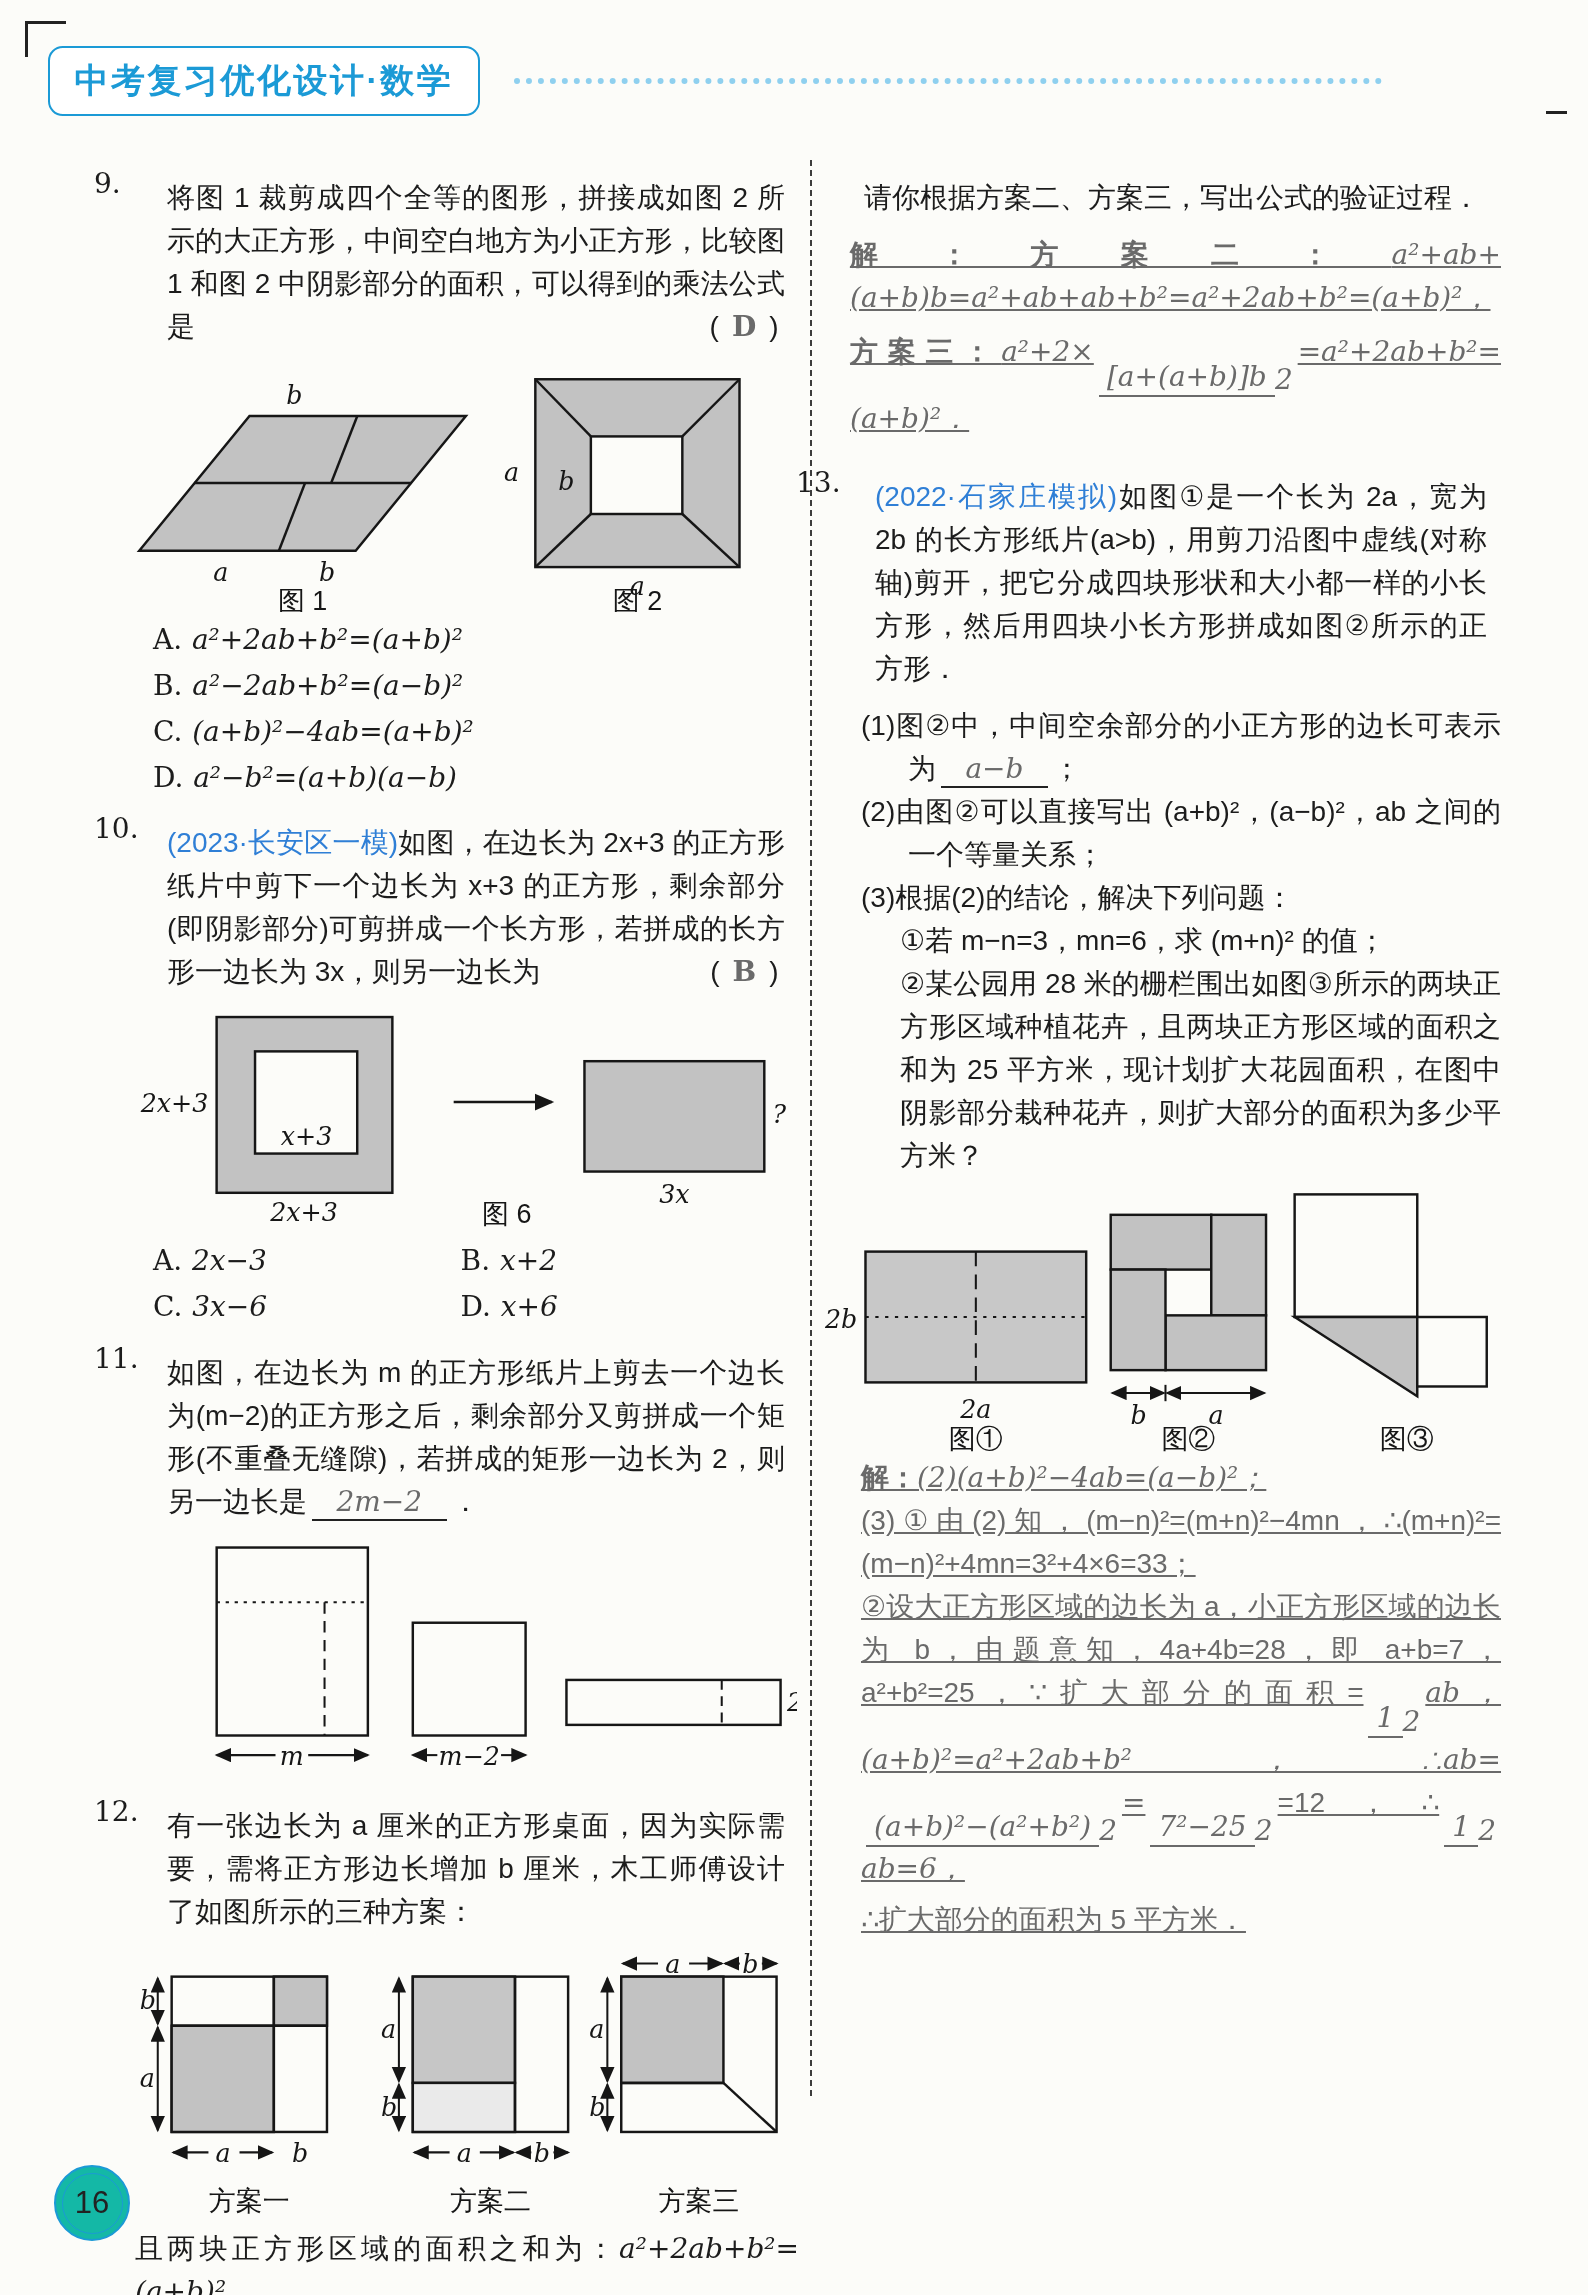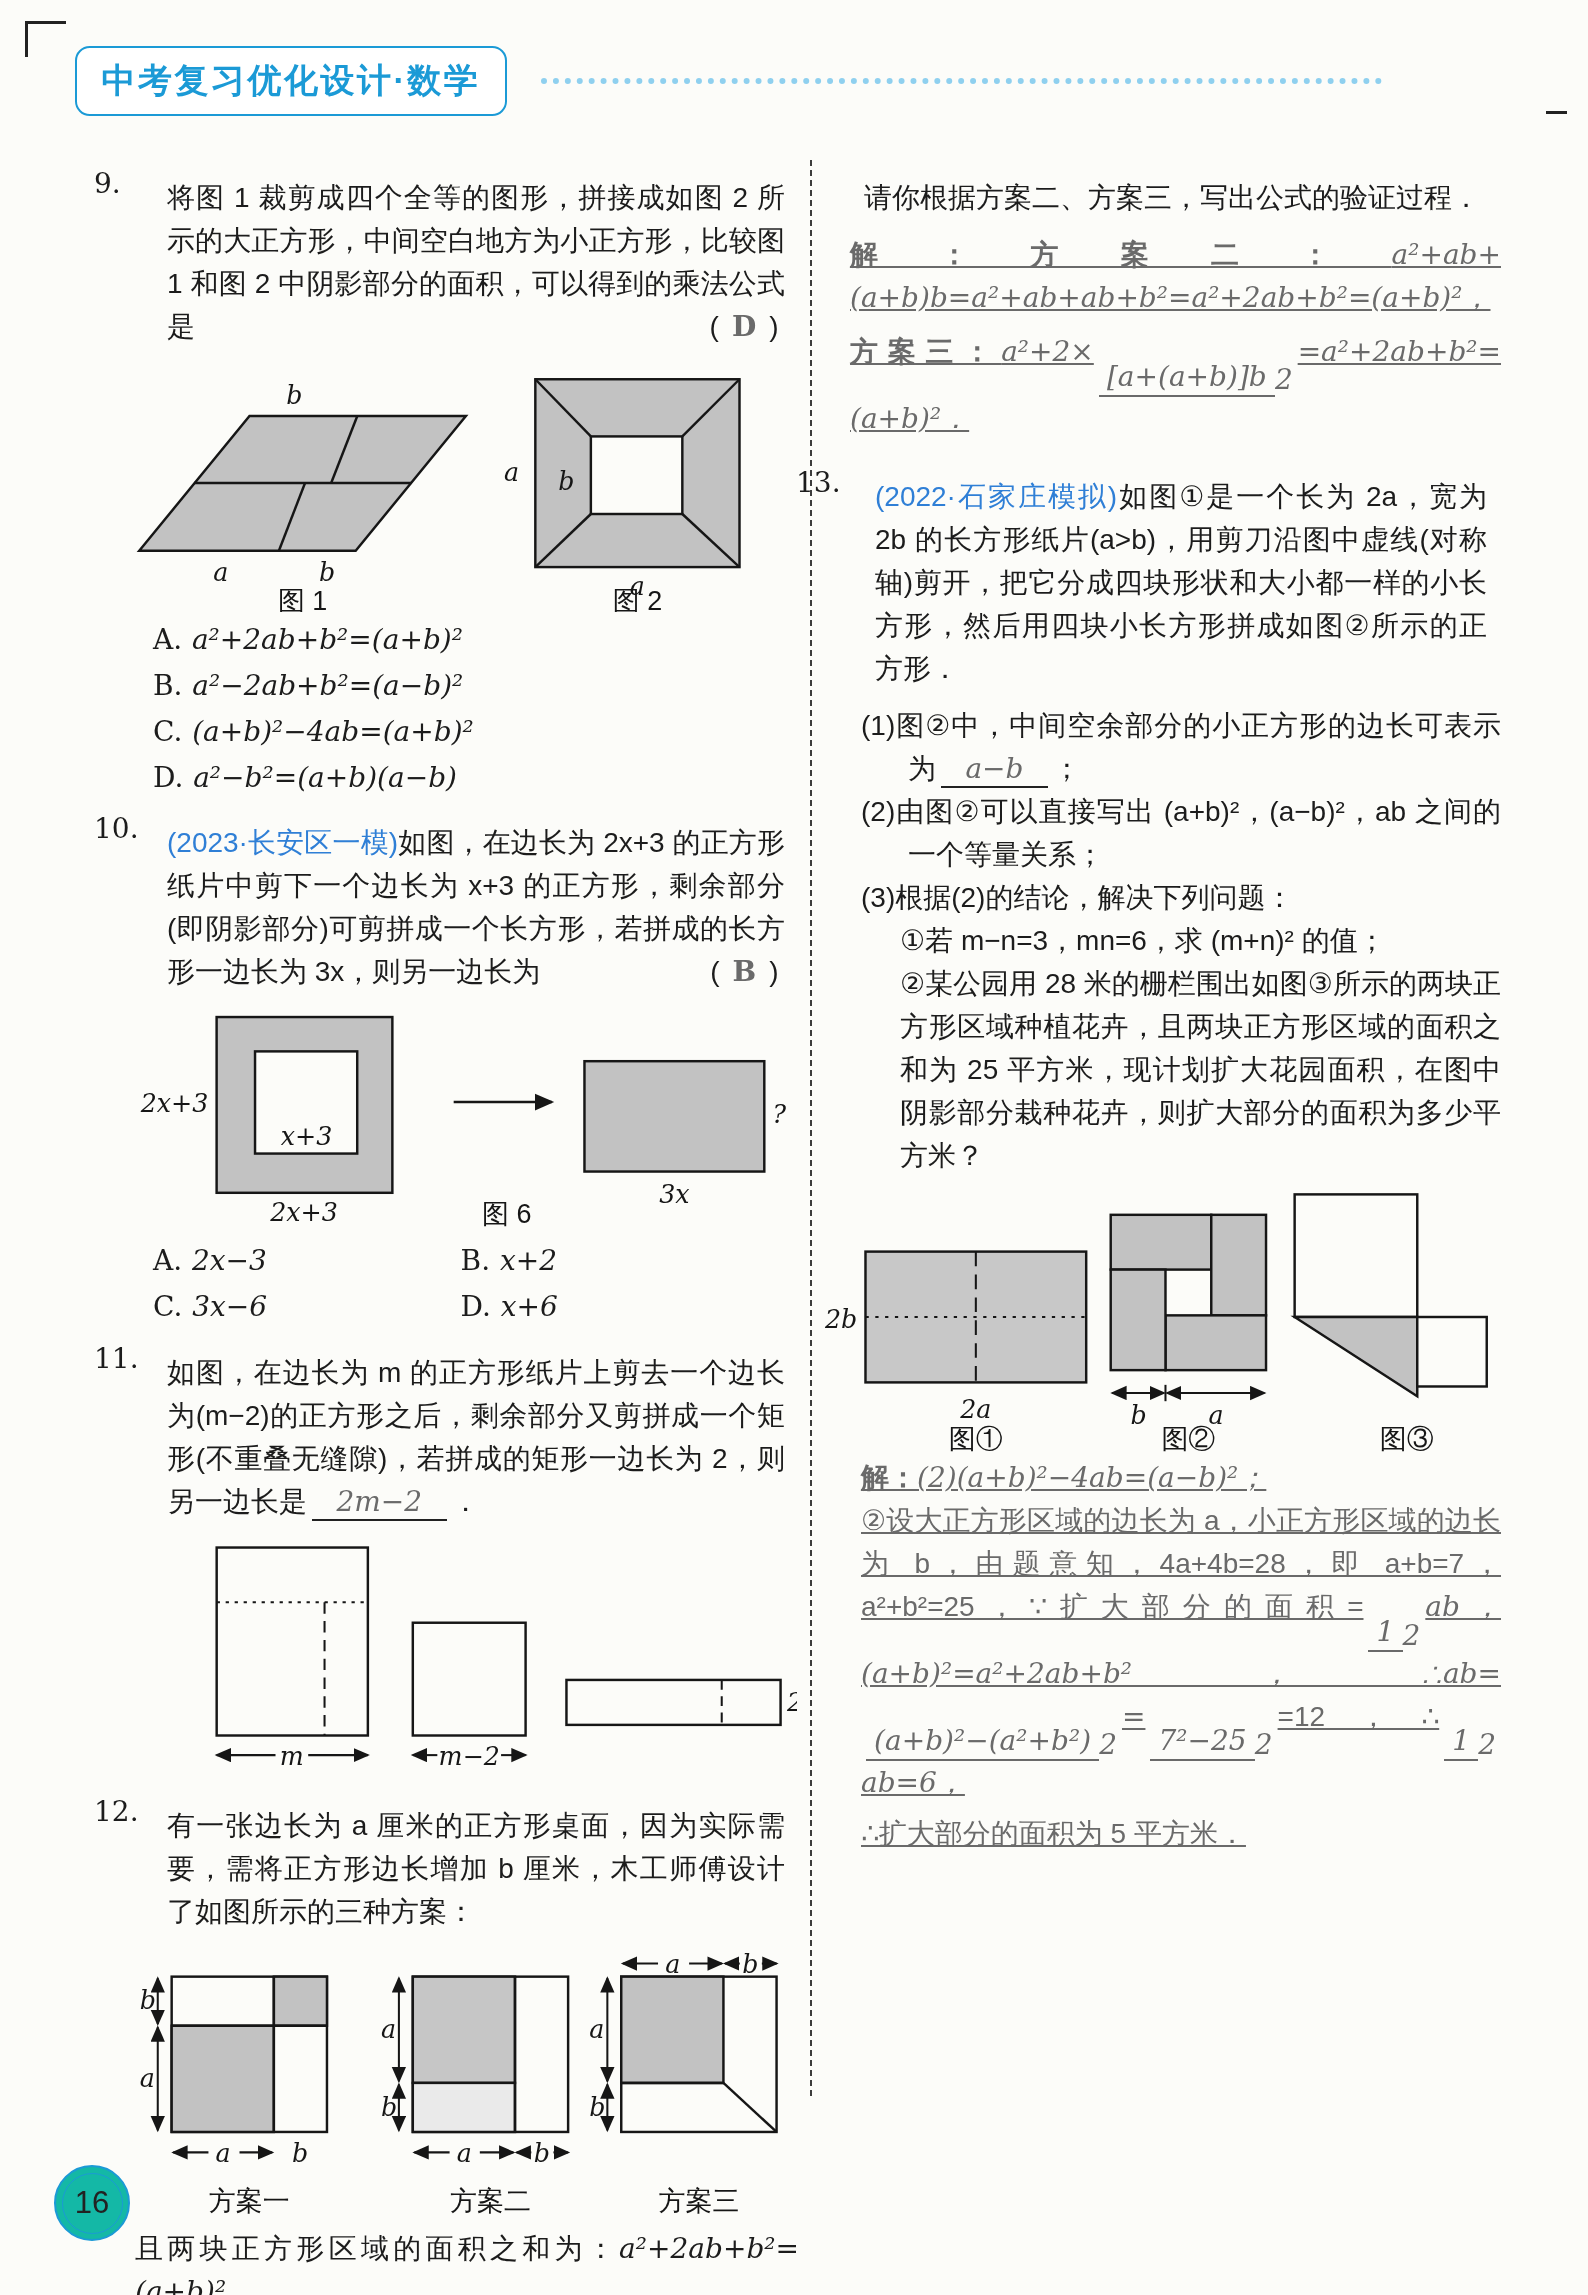"中考复习优化设计·数学" .header { left: 75px -> 48px }
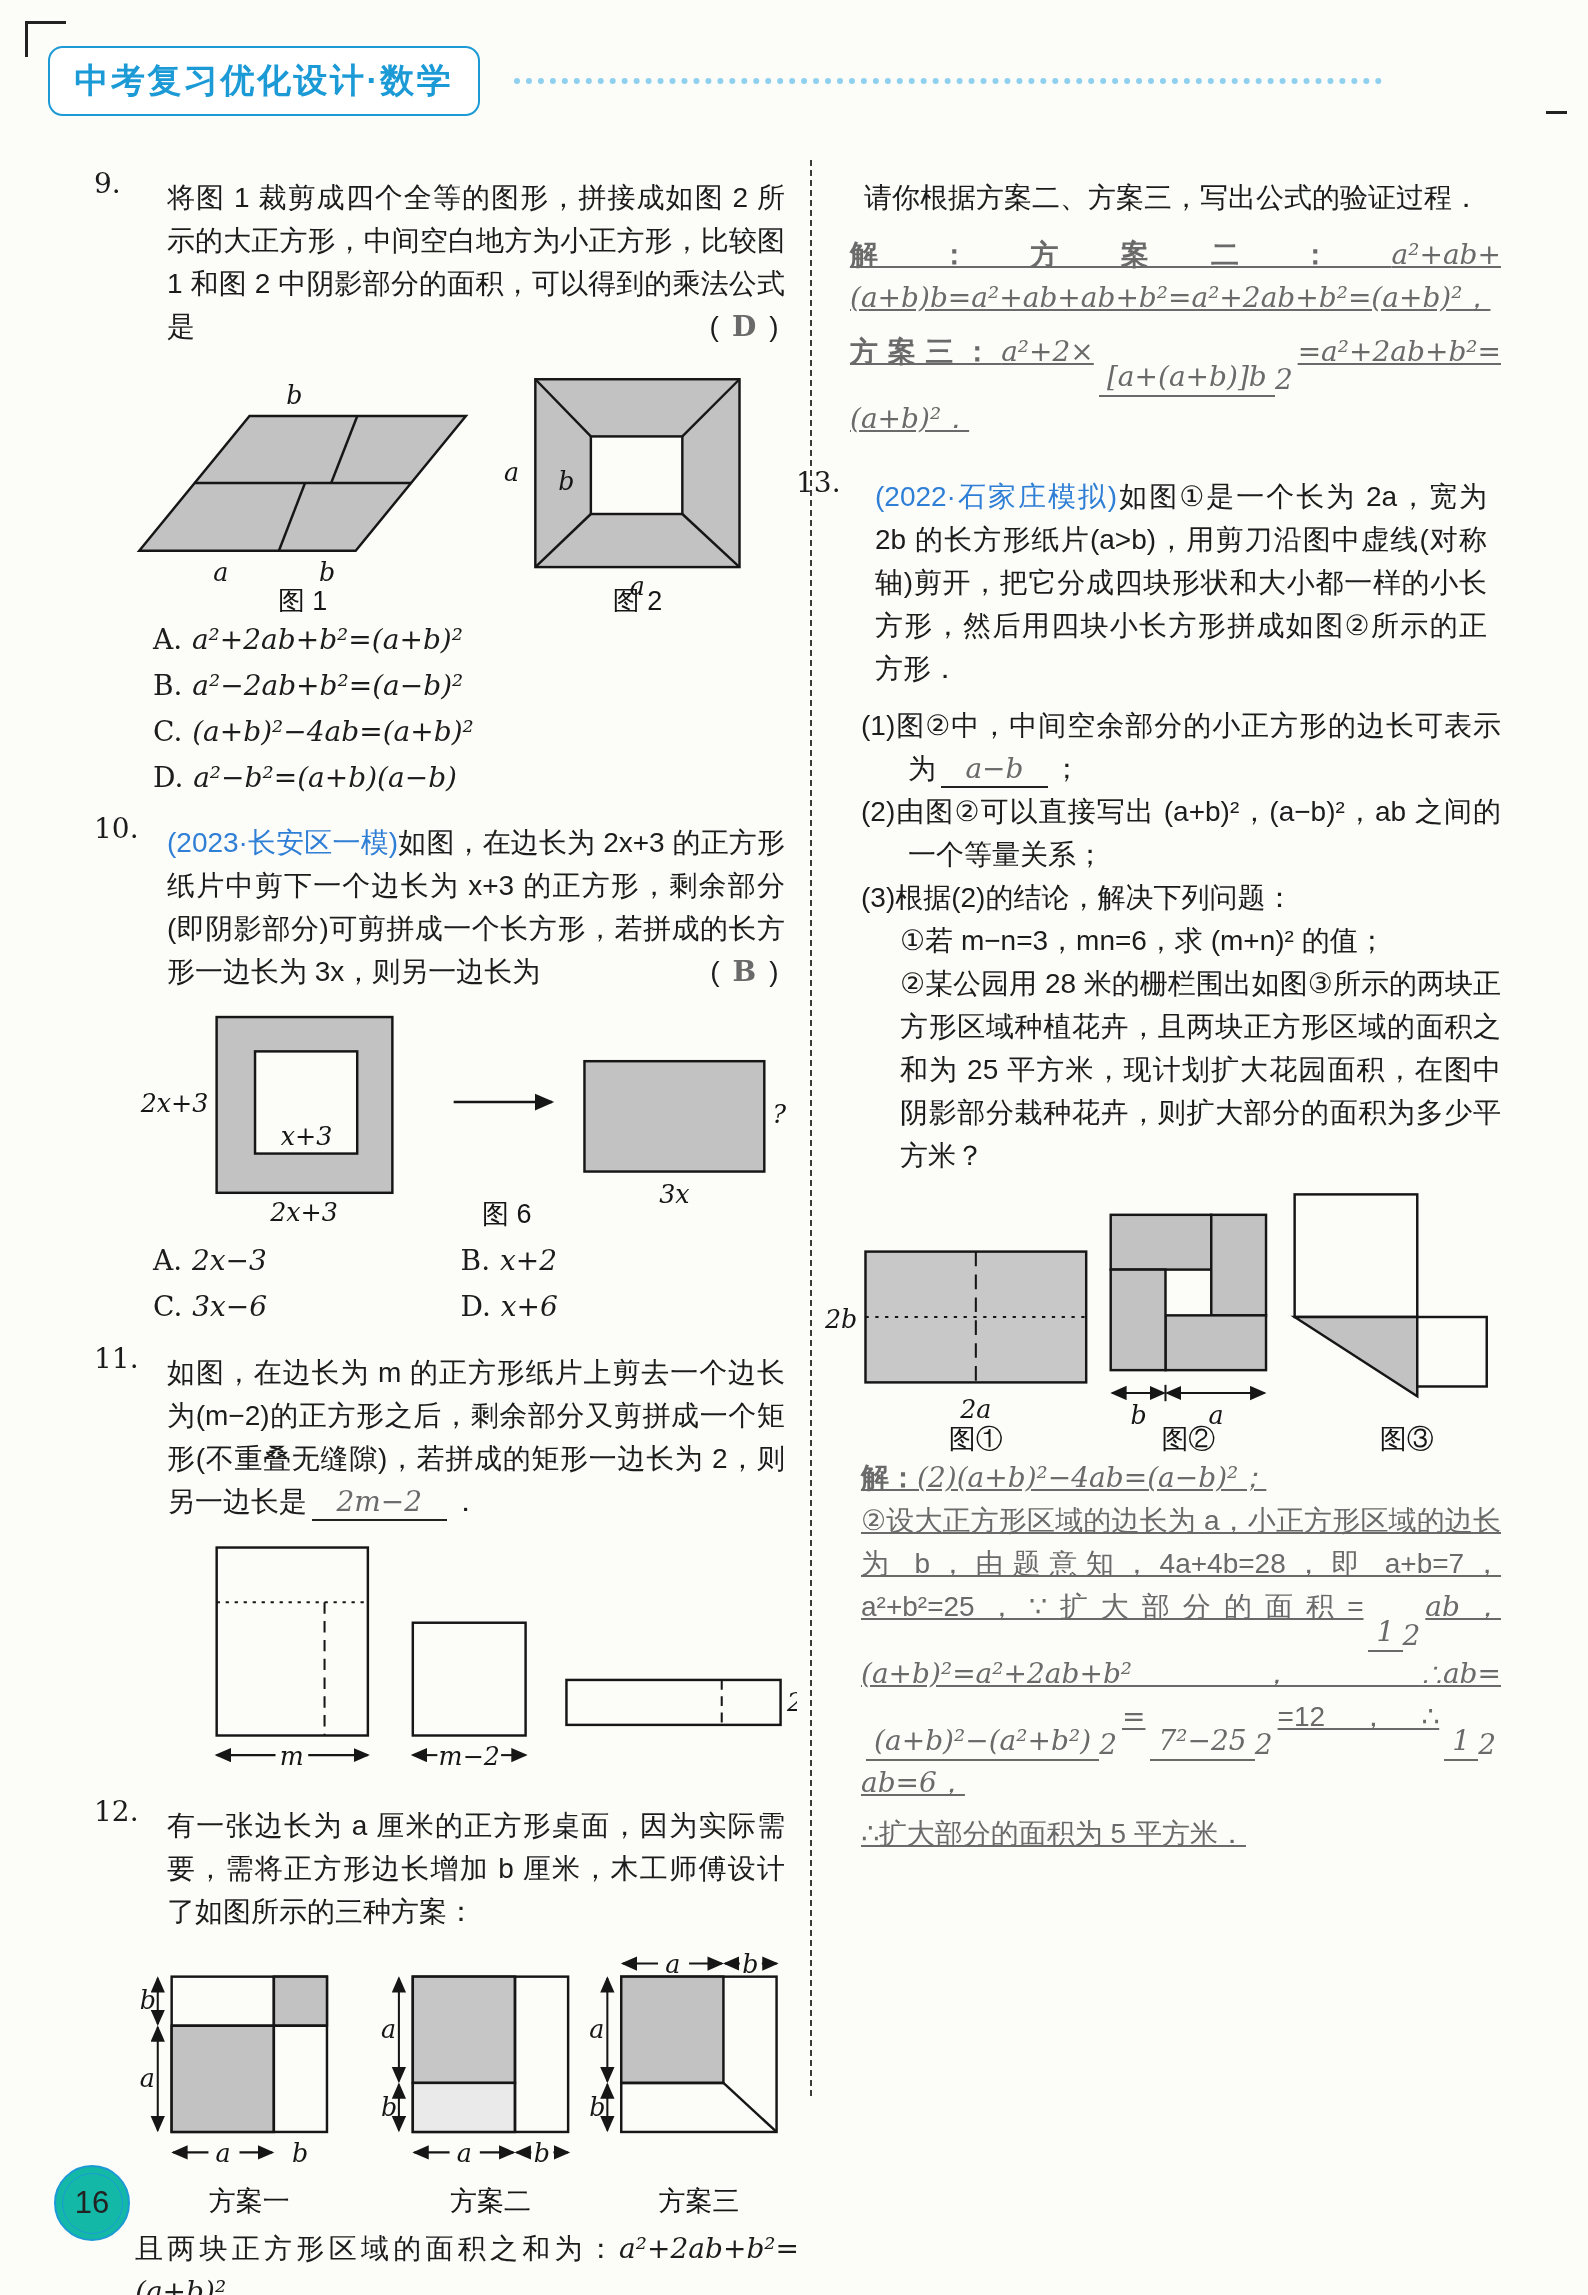"(3)①由(2)知，(m−n)²=(m+n)²−4mn，∴(m+n)²=(m−n" p.sol { html: none -> <p>(3)①由(2)知，(m−n)²=(m+n)²−4mn，∴(m+n)²=(m−n)²+4mn=3²+4×6=33；</p> }
